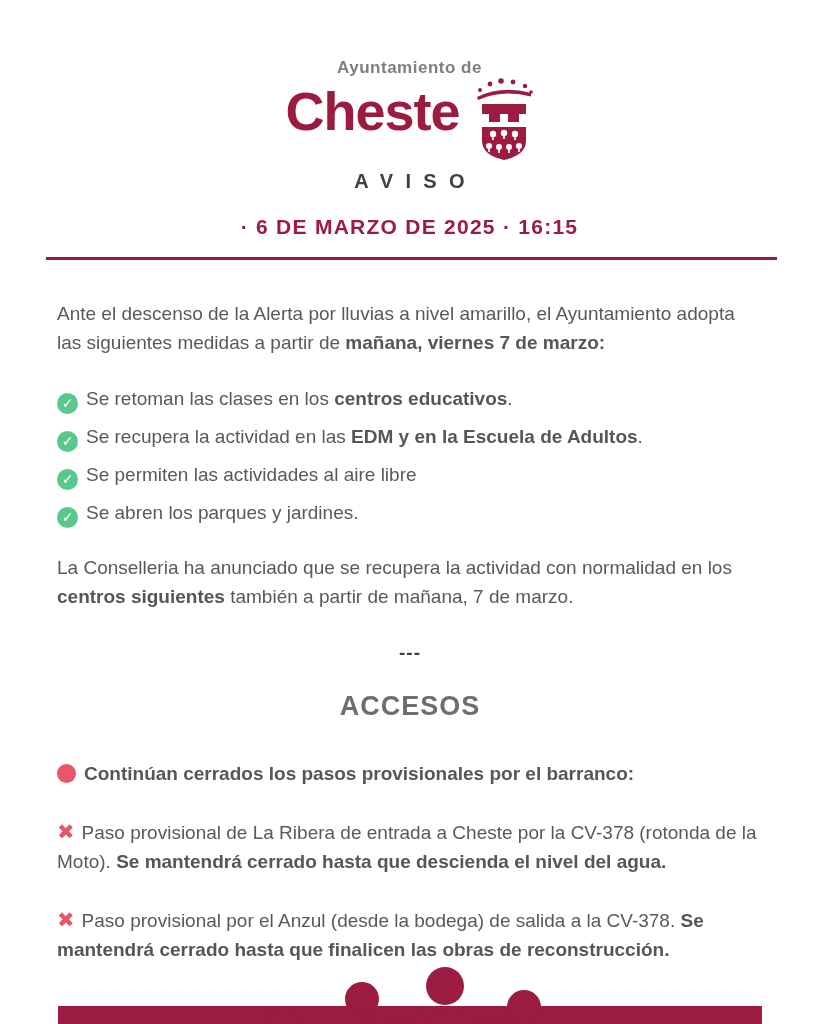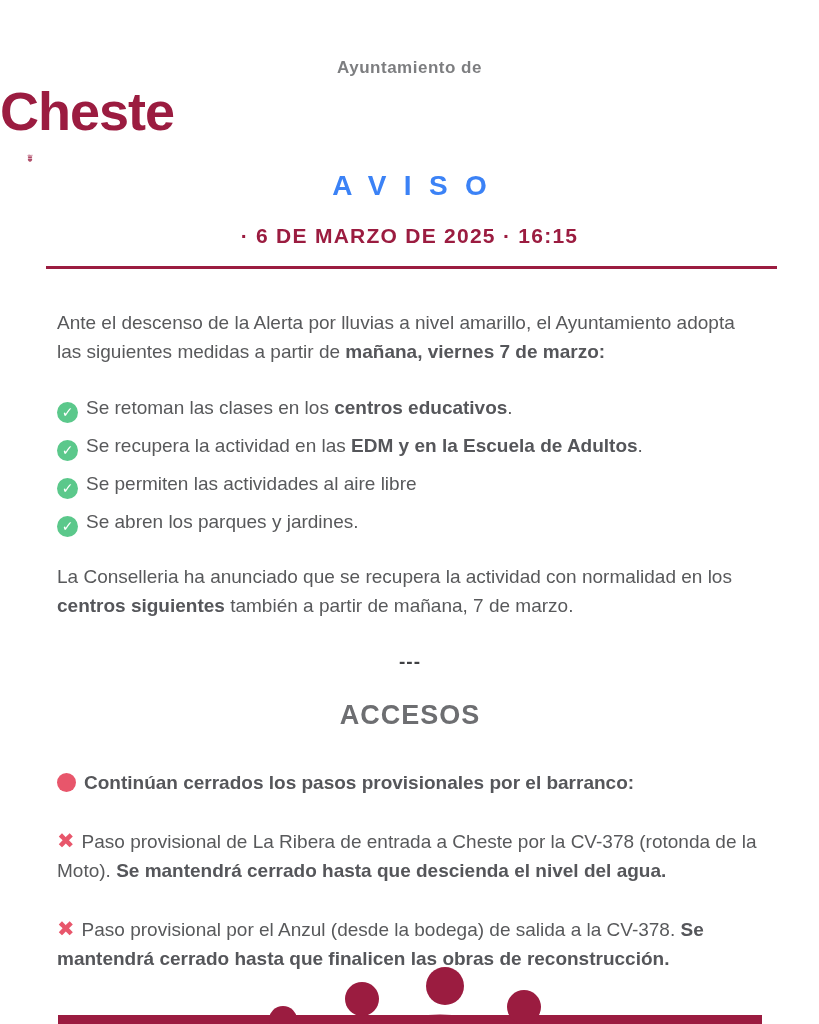"Cheste" .brand-row { flex-direction: column -> none }
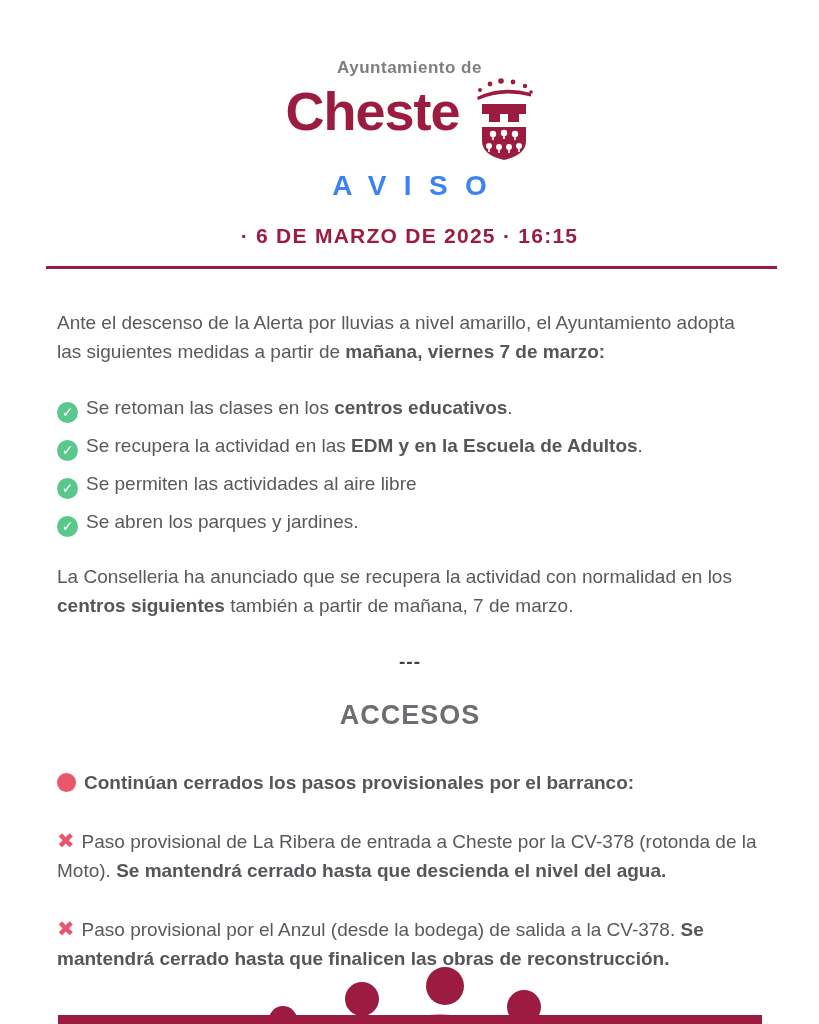"AVISO" .aviso { color: #3b82f6 -> #404040; font-size: 28px -> 20px }
